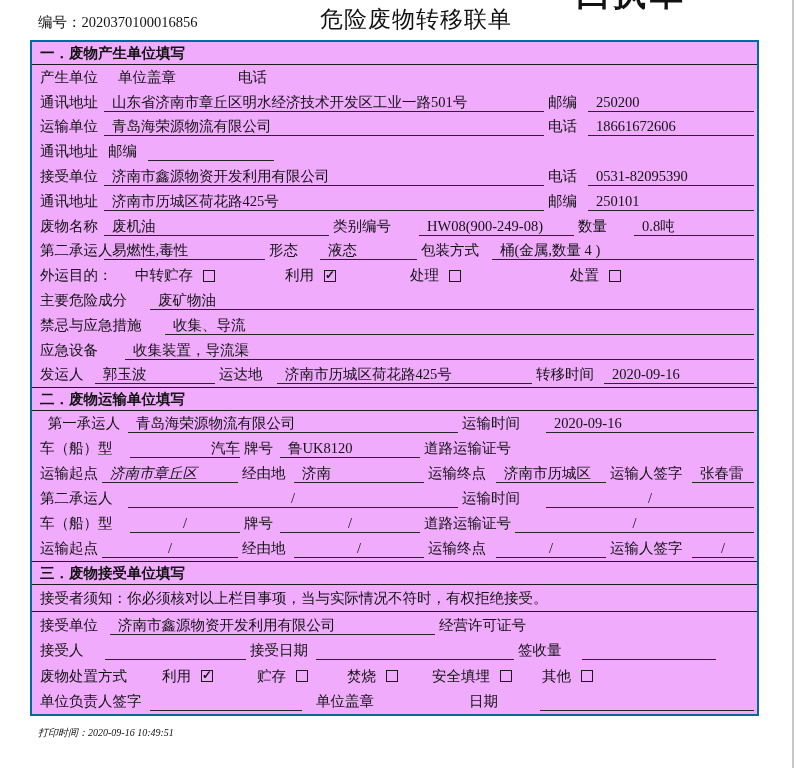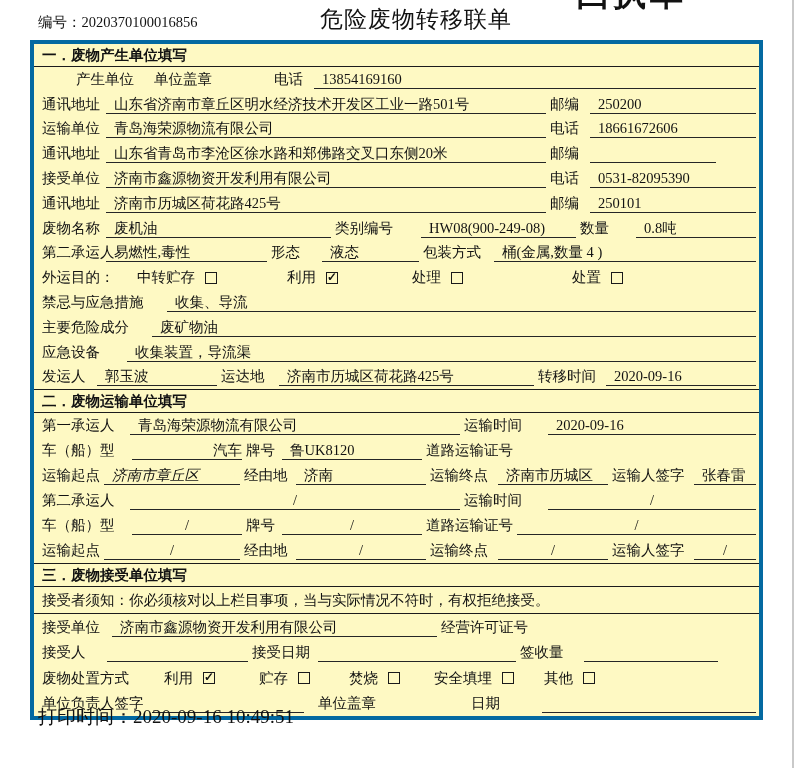"一．废物产生单位填写" .form { background: #fef9c3 -> #f0abfc; border: 4px solid #0369a1 -> 2px solid #0369a1 }
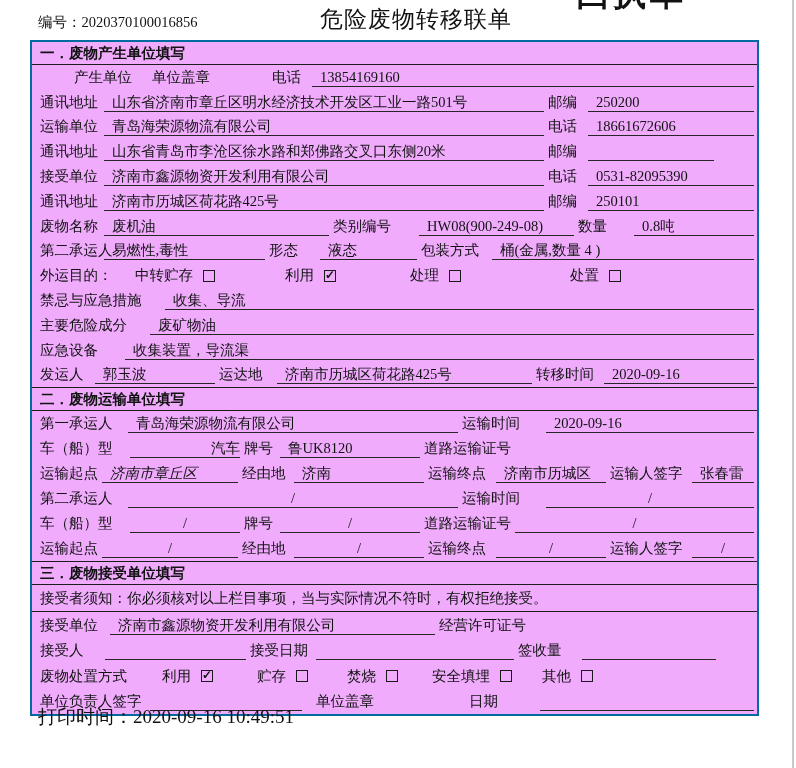"产生单位" span.seg { margin-left: 34px -> none }
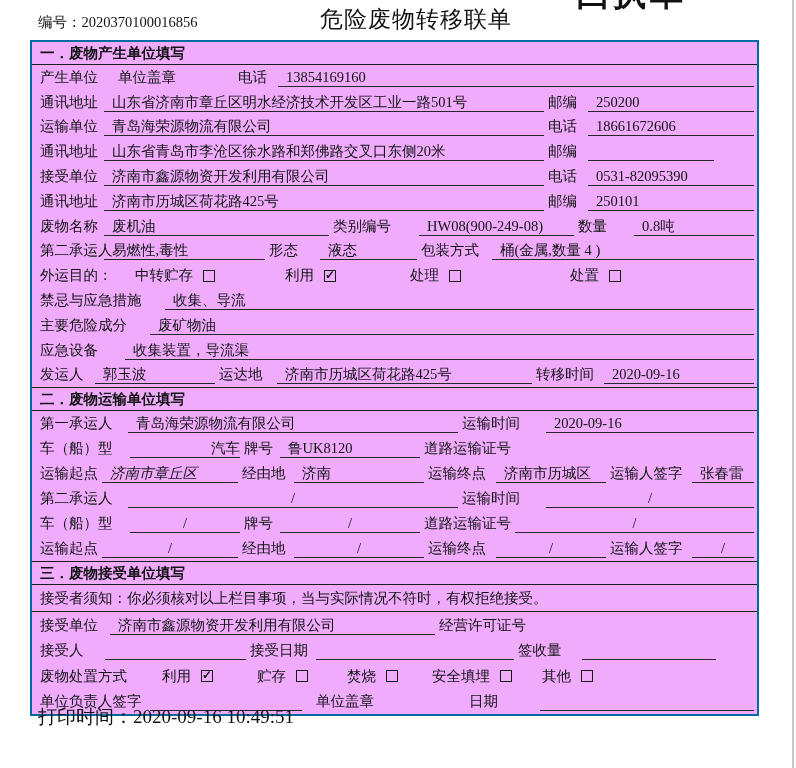"13854169160" span.seg { html: <span>13854169160</span> -> none }
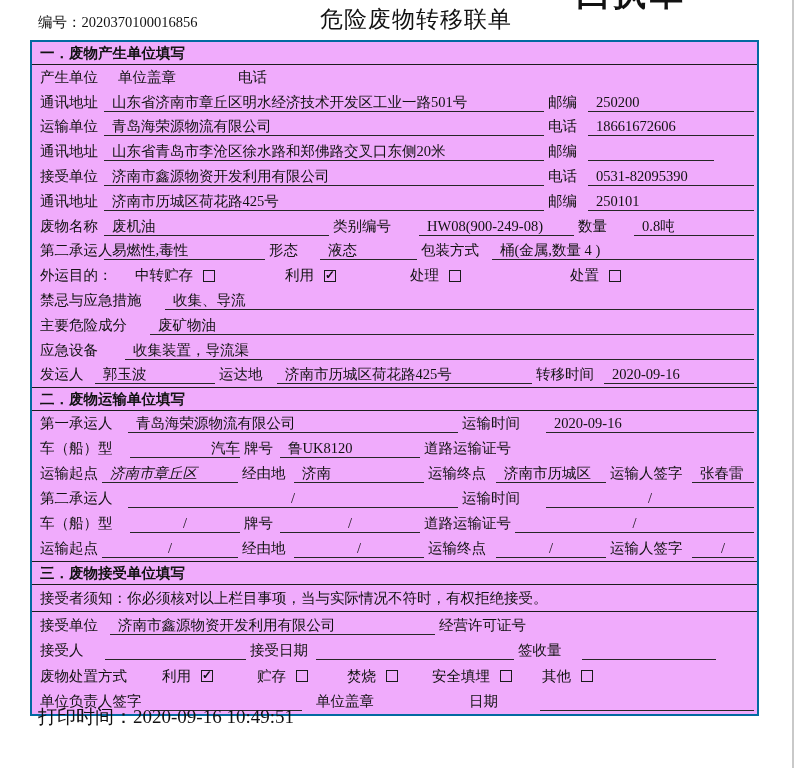"山东省青岛市李沧区徐水路和郑佛路交叉口东侧20米" span.seg { html: <span>山东省青岛市李沧区徐水路和郑佛路交叉口东侧20米</span> -> none }
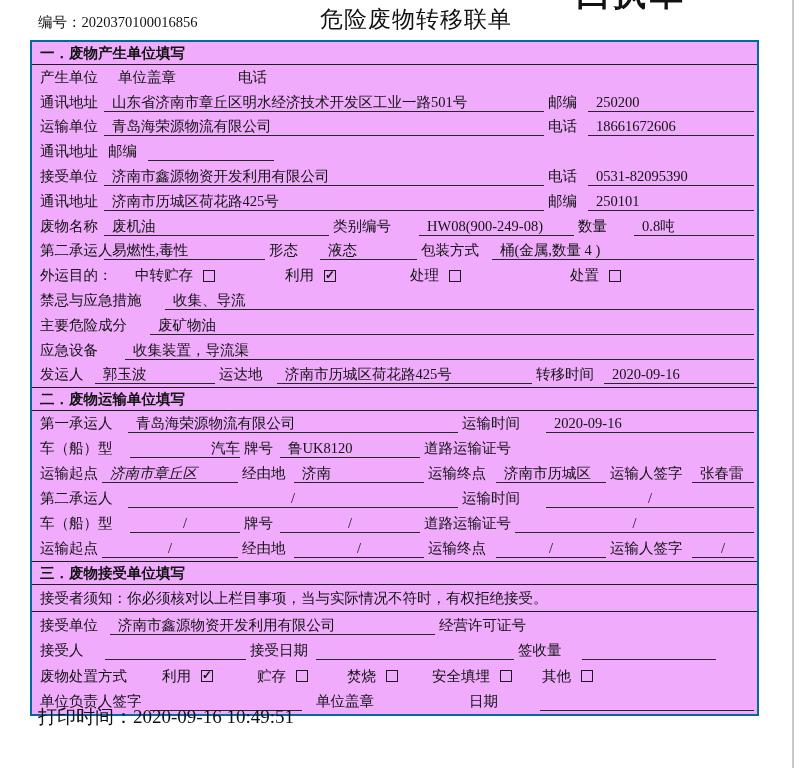"禁忌与应急措施" div.row { order: before "主要危险成分" -> after "主要危险成分" }
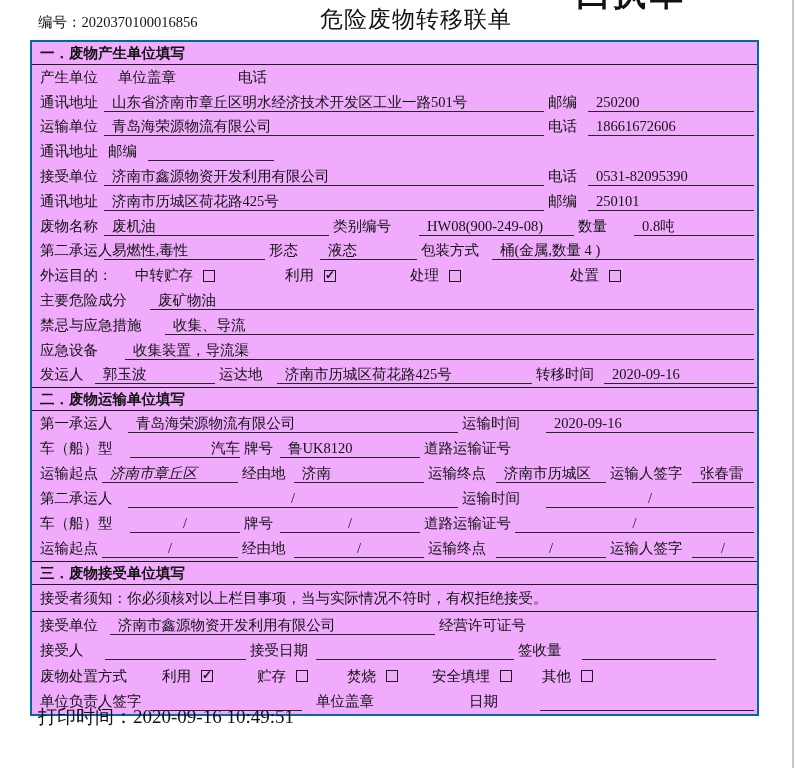"第一承运人" span.seg { text-align: none -> center }
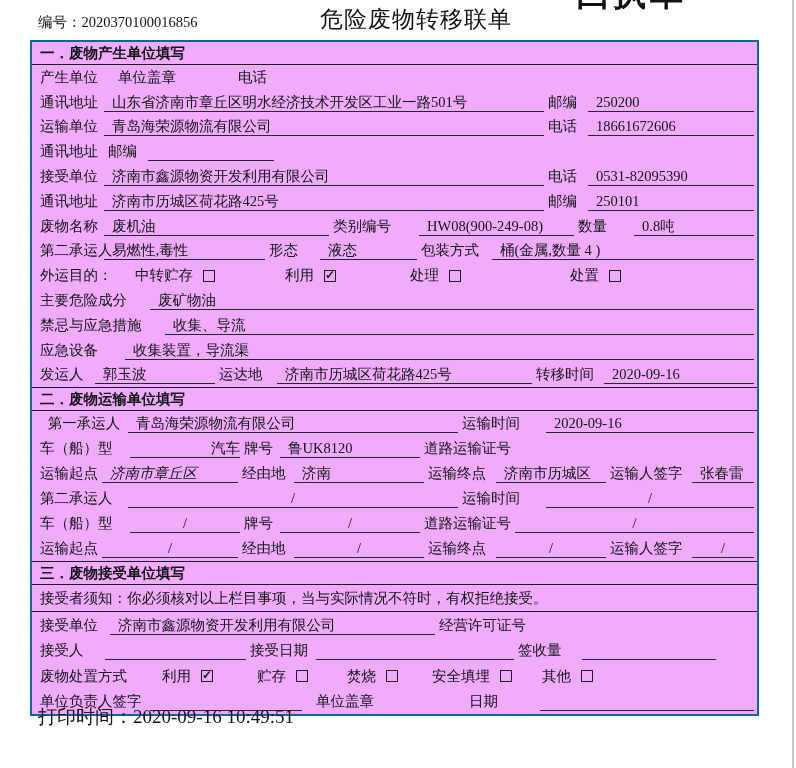"打印时间：2020-09-16 10:49:51" .footer { font-size: 19px -> 10px; font-style: none -> italic; top: 704px -> 726px }
